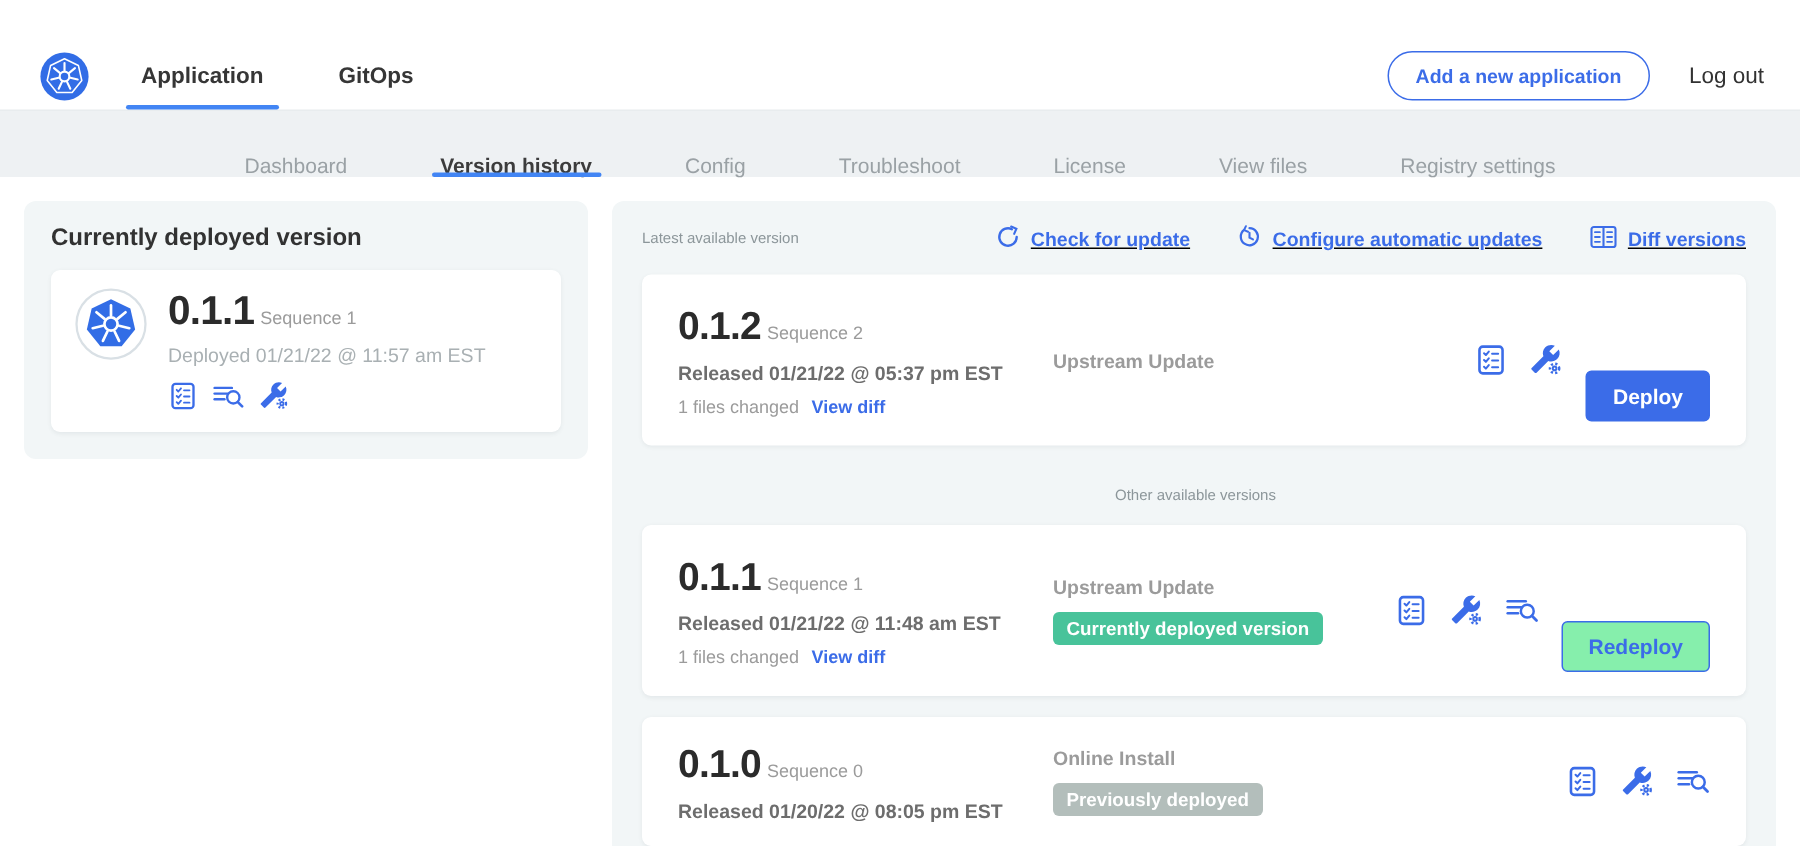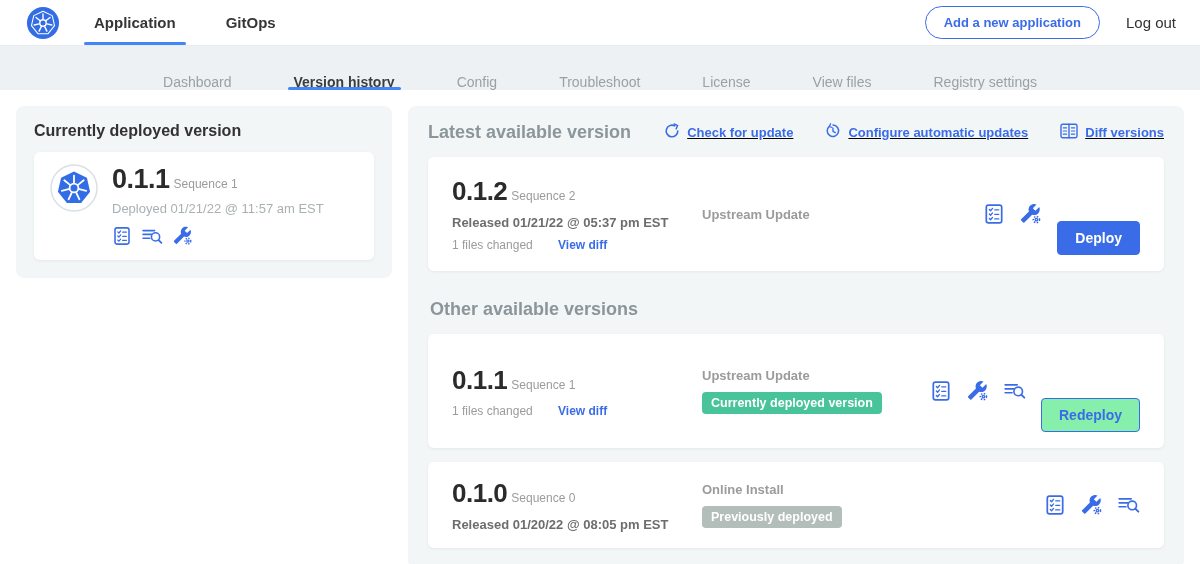"Application" .topbar { margin-top: none -> 28px }
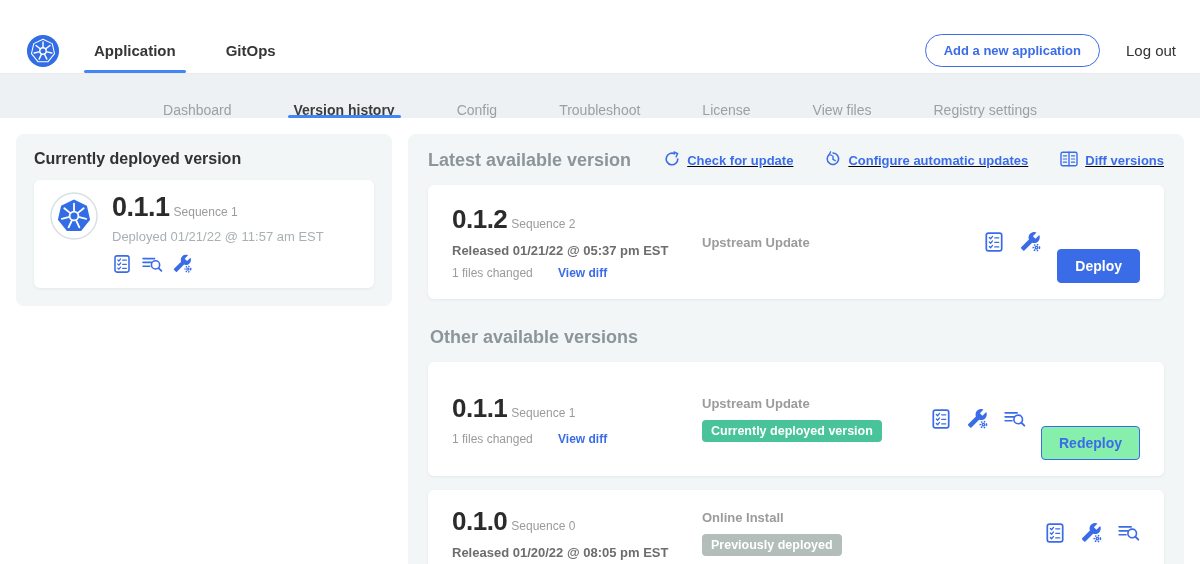"Latest available version" .sect-label { font-size: 18px -> 10px; font-weight: 700 -> 400; text-align: none -> center }
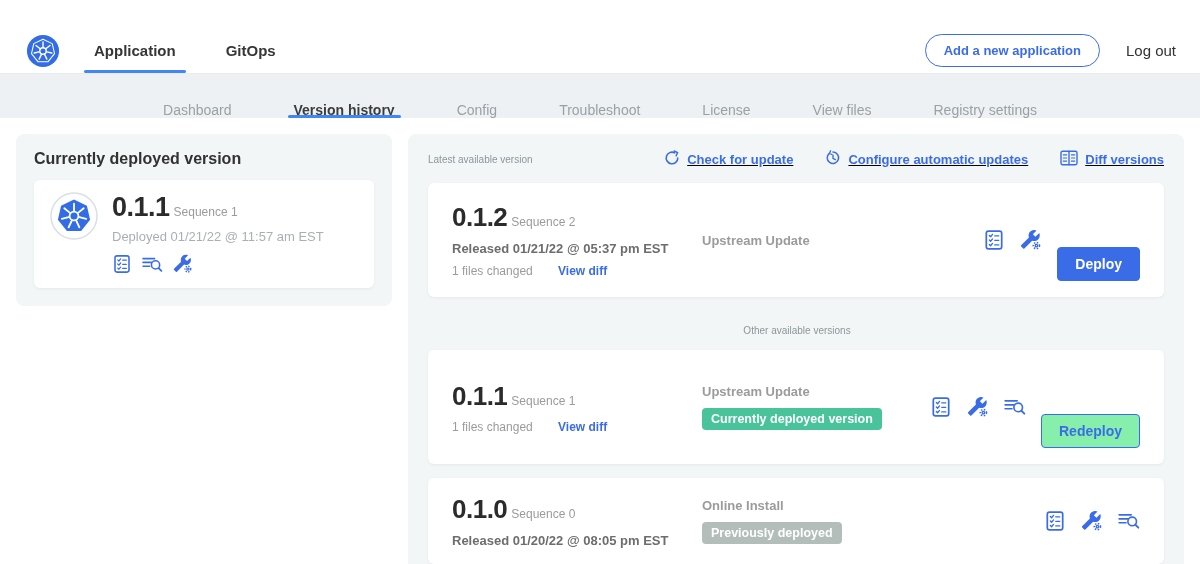"View diff" .view-diff { margin-left: 22px -> 5px }
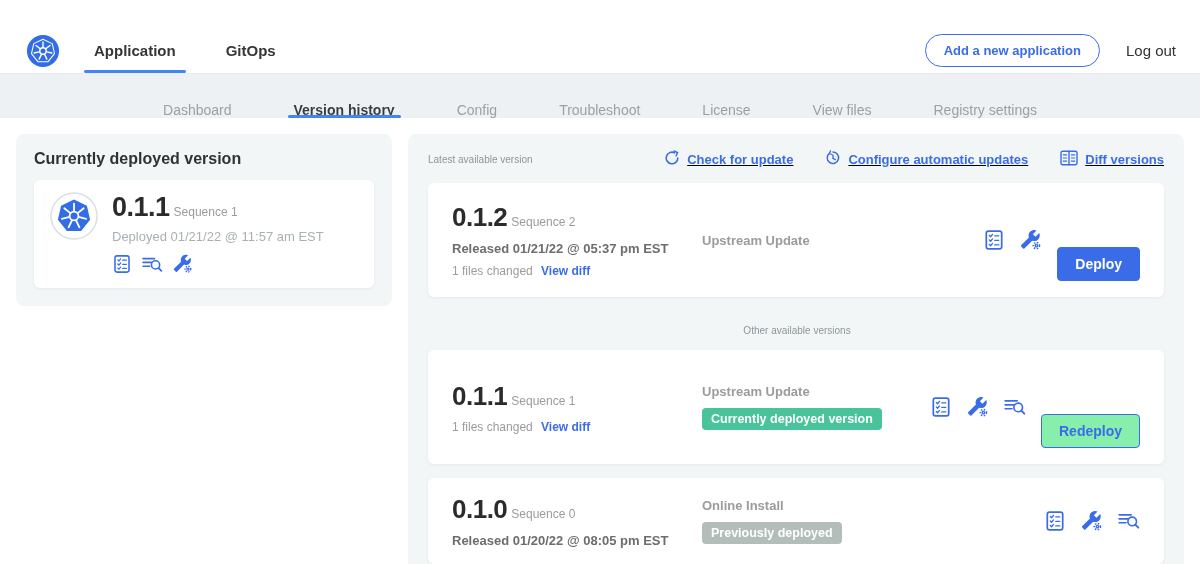"Released 01/21/22 @ 11:48 am" div.released { html: none -> <div>Released 01/21/22 @ 11:48 am EST</div> }
